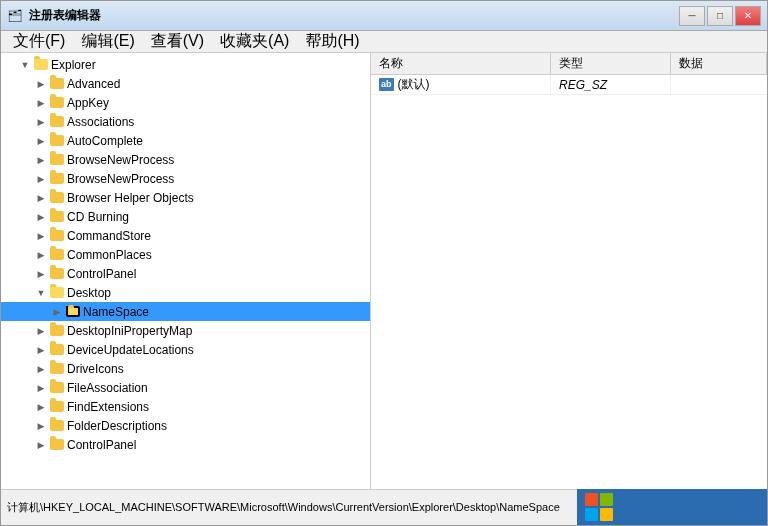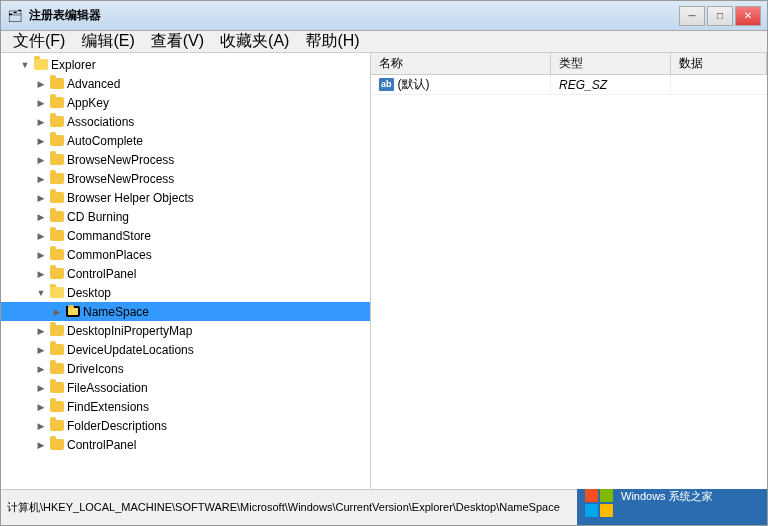"Windows 系统之家" .watermark { align-items: none -> center }
